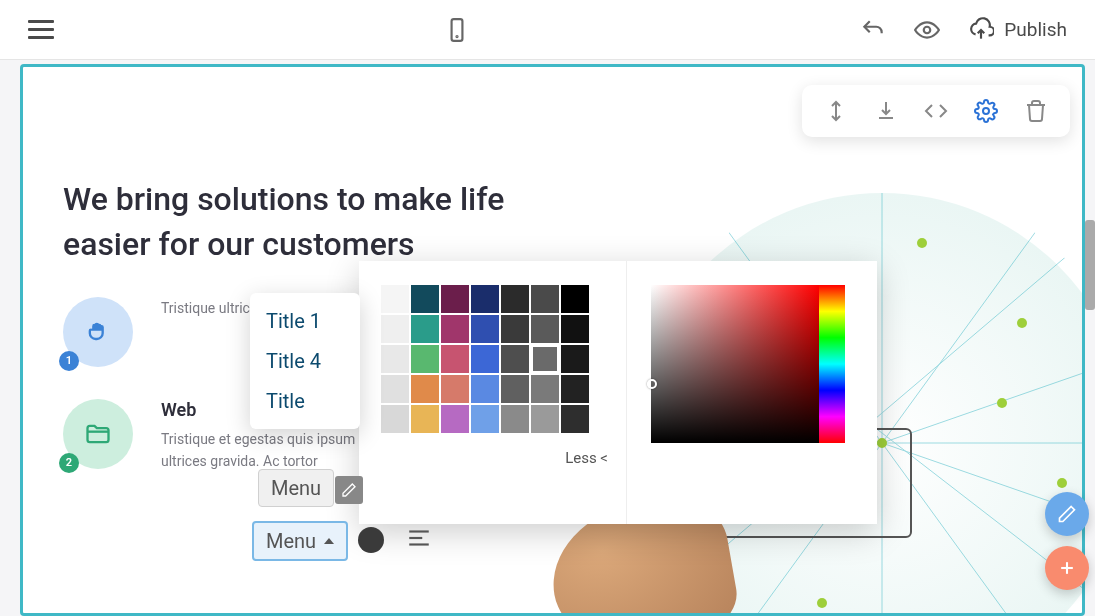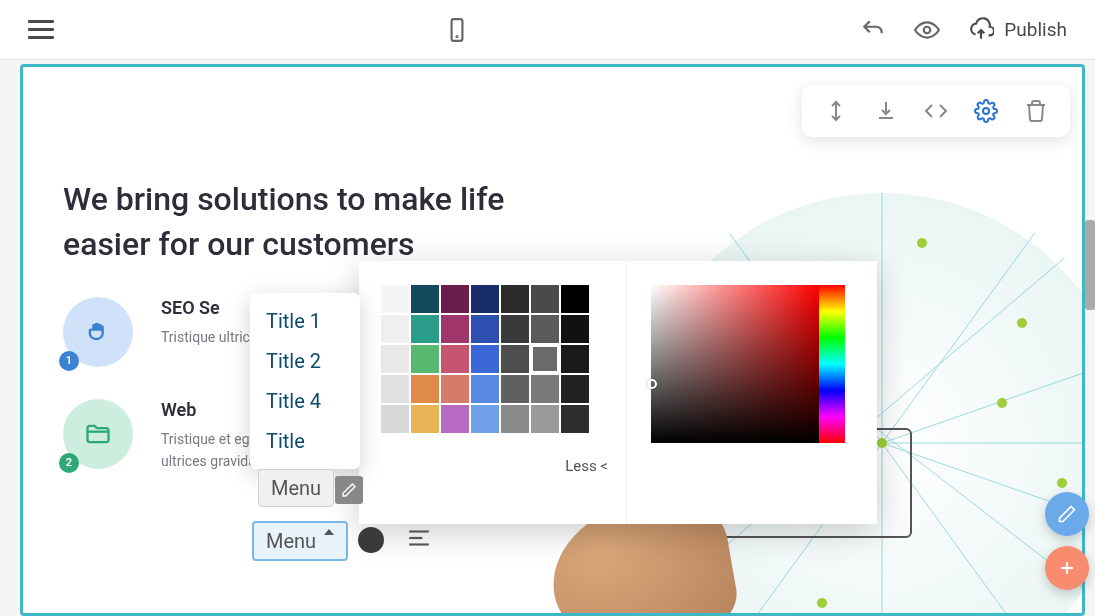"SEO Se" h4 { html: <h4>SEO Se</h4> -> none }
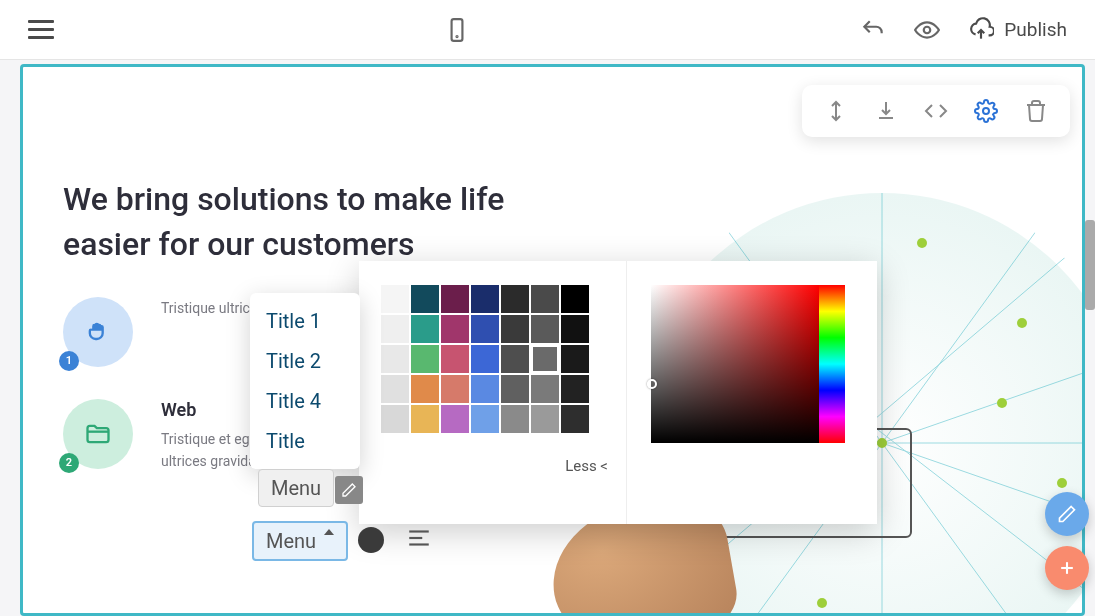"Title 2" div.text-menu-item { html: <div>Title 2</div> -> none }
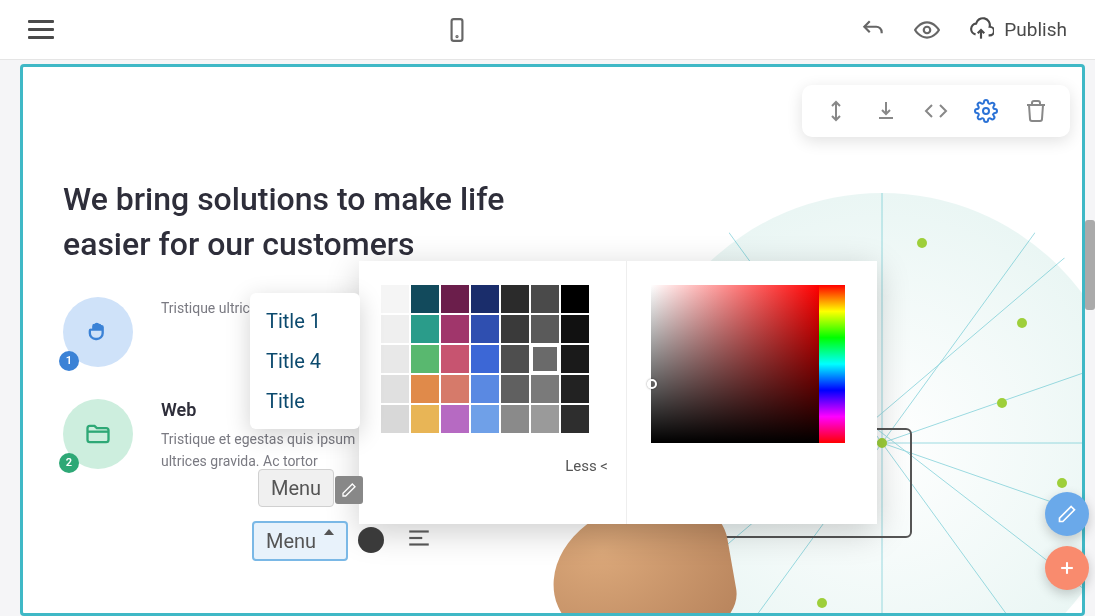"Less <" .less { margin-top: 24px -> 16px }
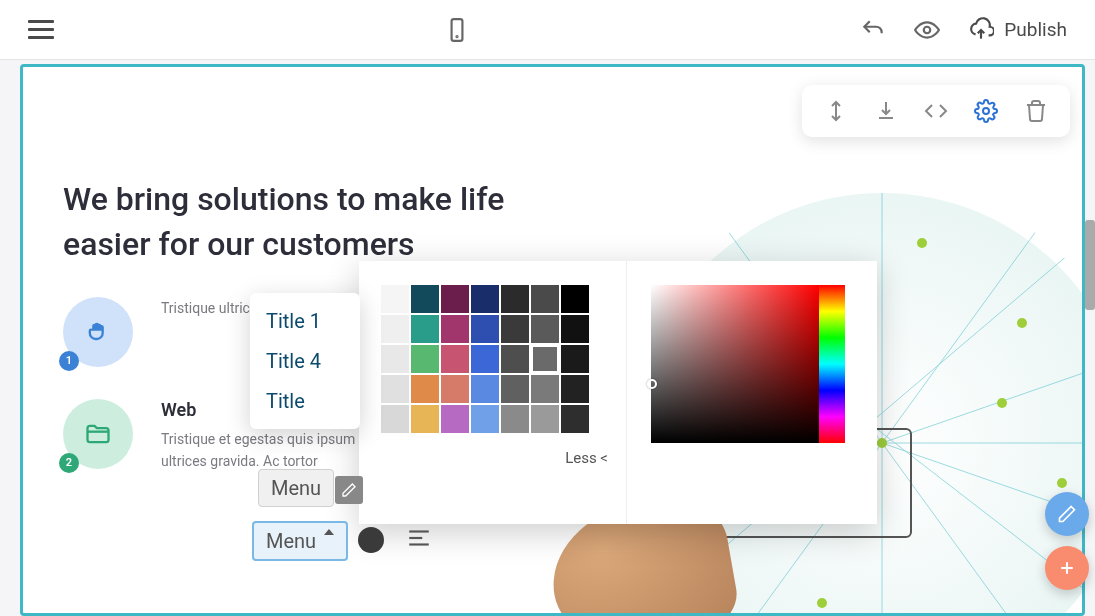"Menu" .menu-chip { align-items: none -> center }
